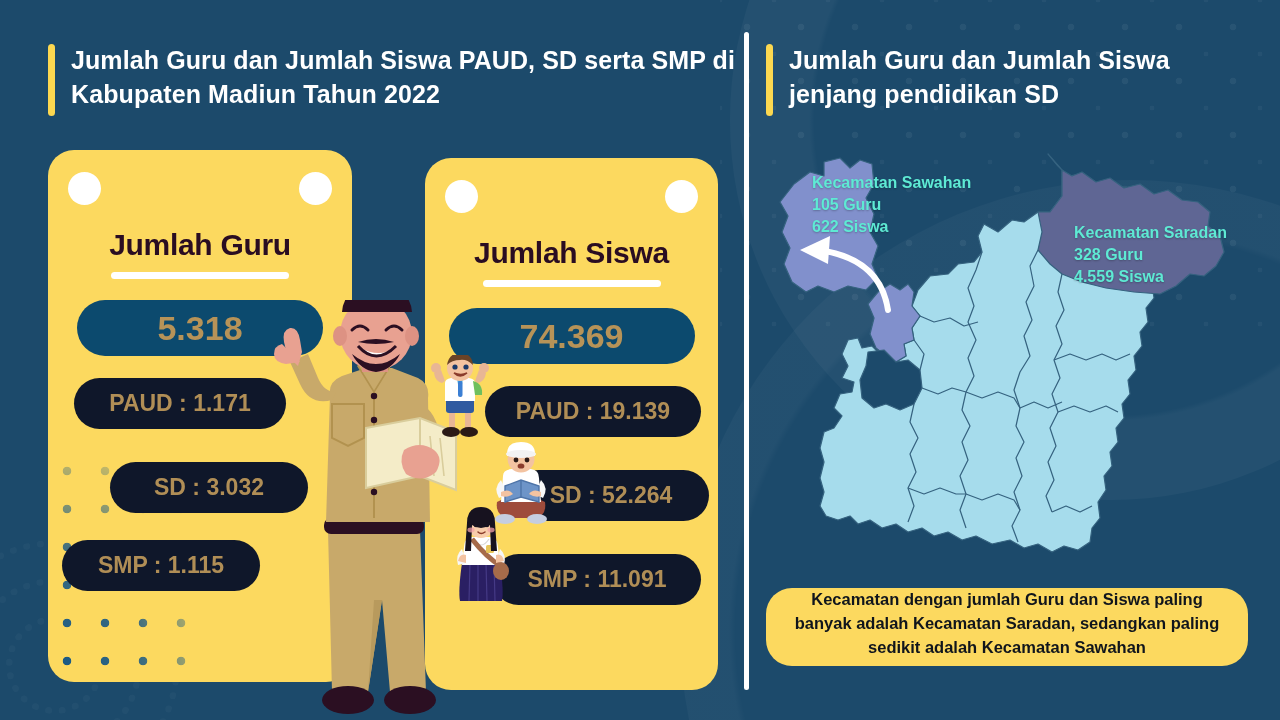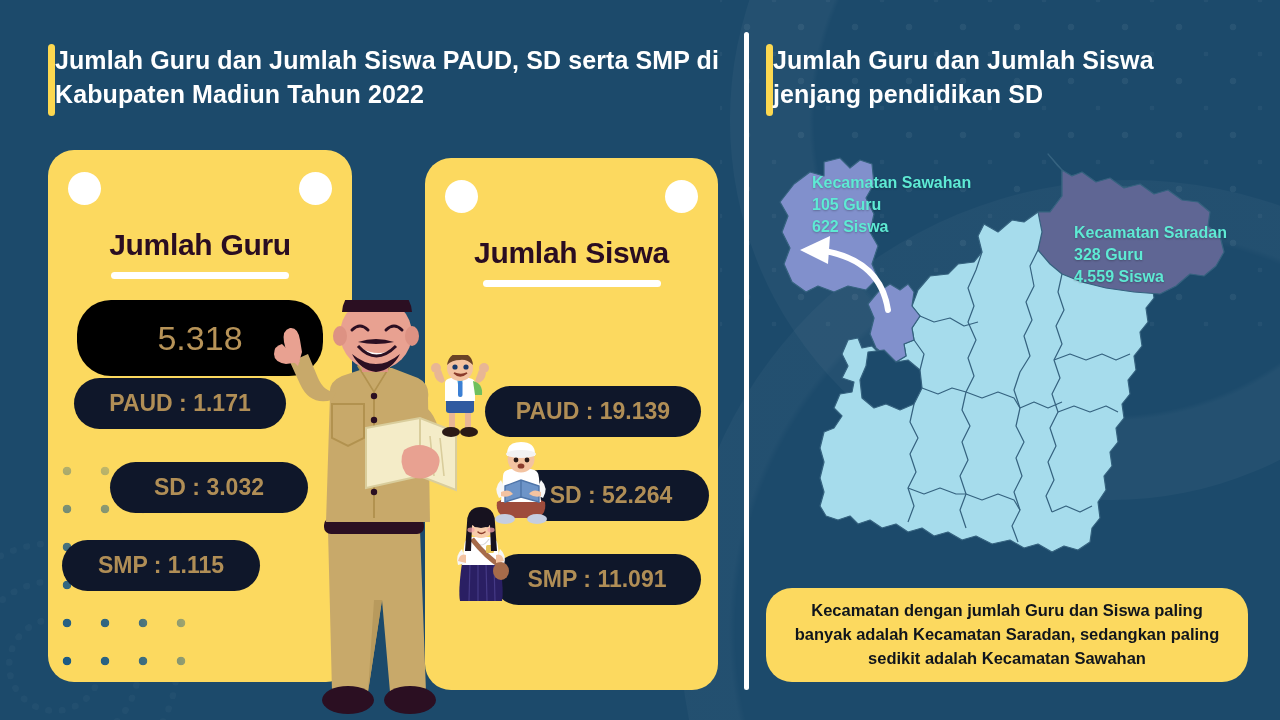"Jumlah Guru dan Jumlah Siswa" .title-wrap { gap: none -> 16px }
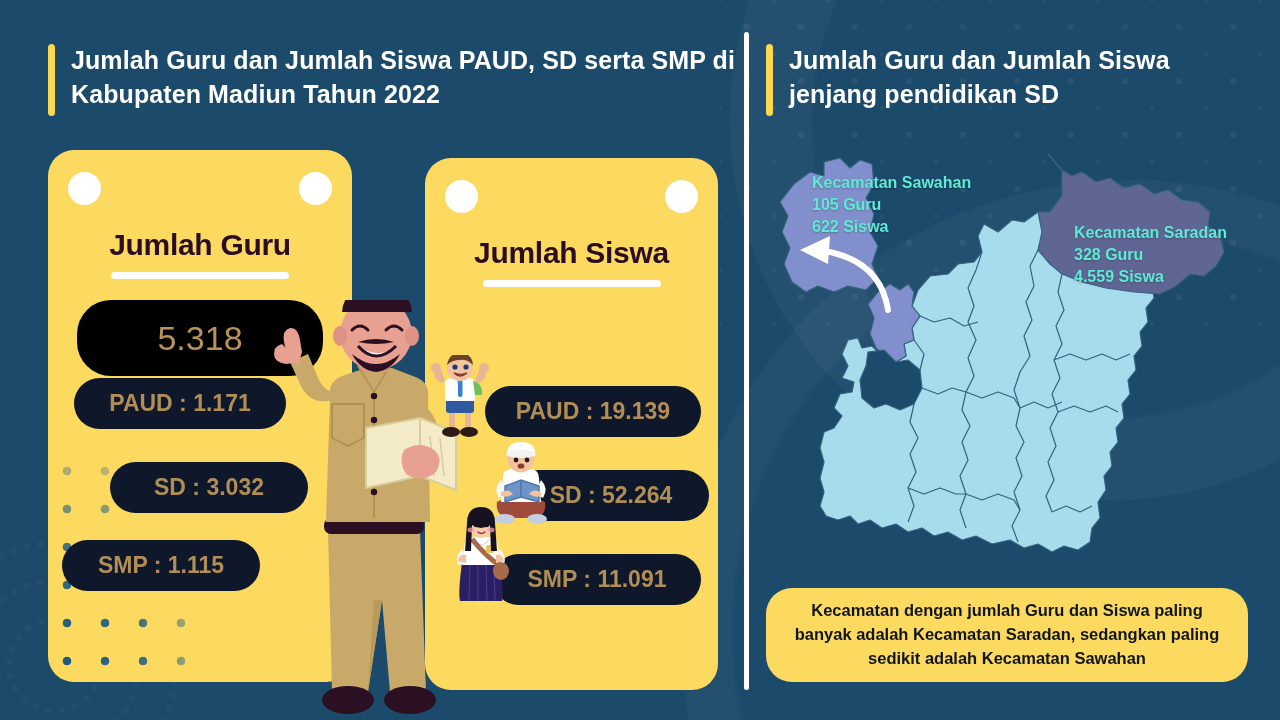"5.318" .big-pill { background: #000000 -> #0c4a6e; font-weight: normal -> bold; height: 76px -> 56px }
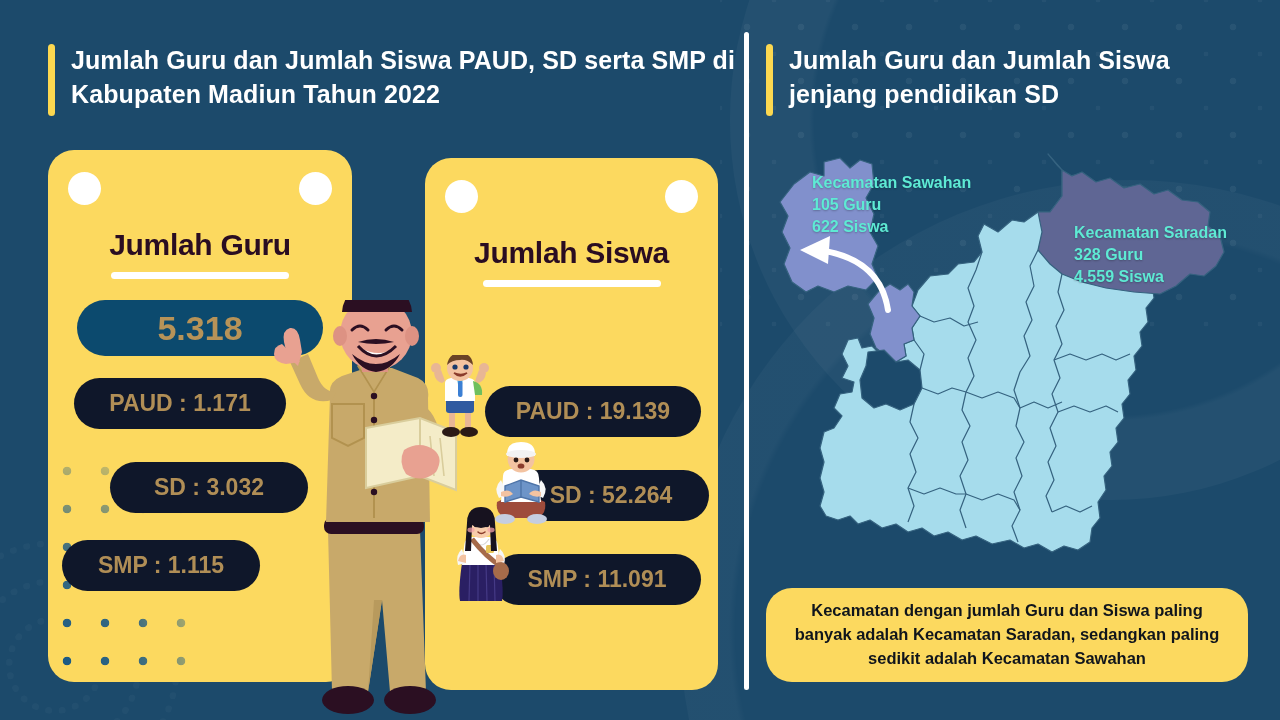"74.369" div.big-pill { html: none -> <div>74.369</div> }
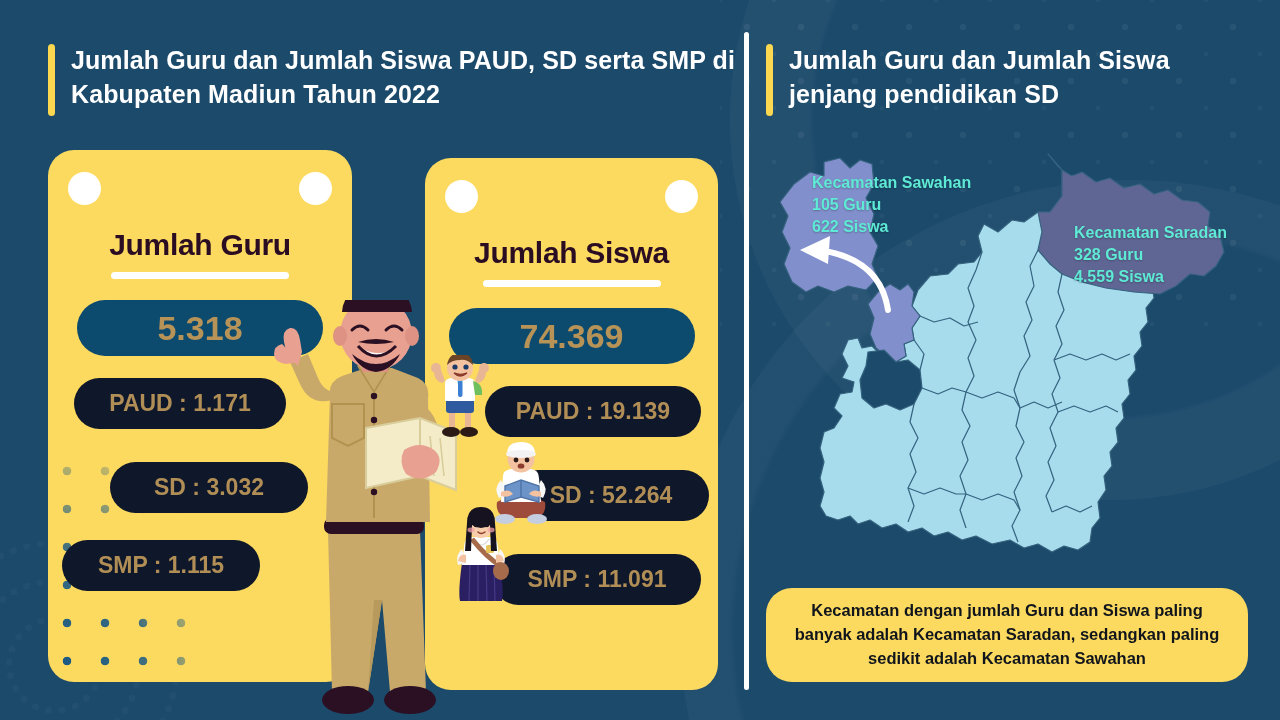"Kecamatan dengan jumlah Guru dan" #caption { align-items: center -> flex-start; height: 94px -> 78px; padding: 12px 16px -> 0 16px }
